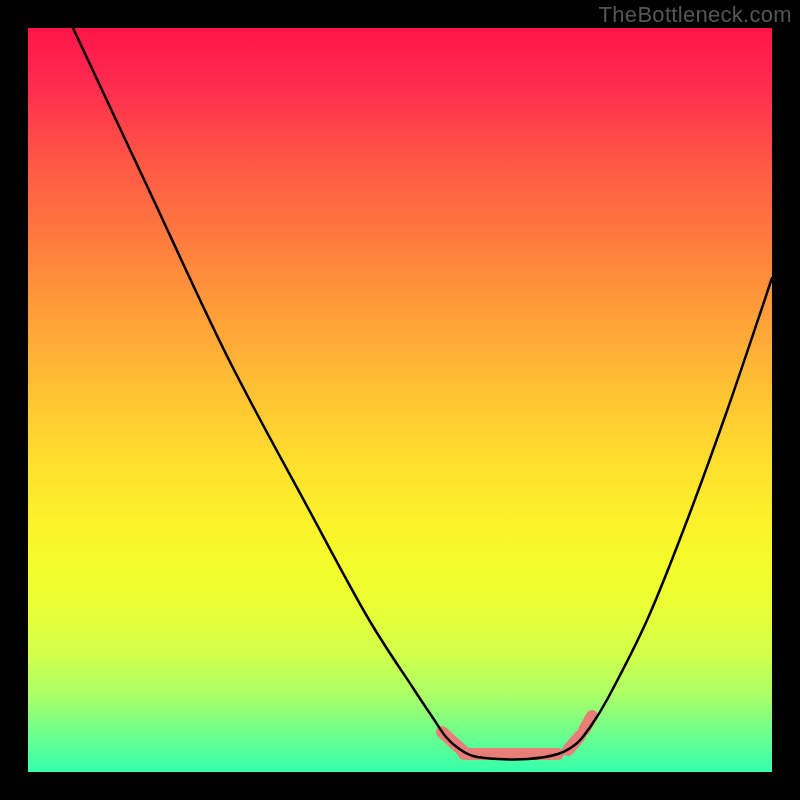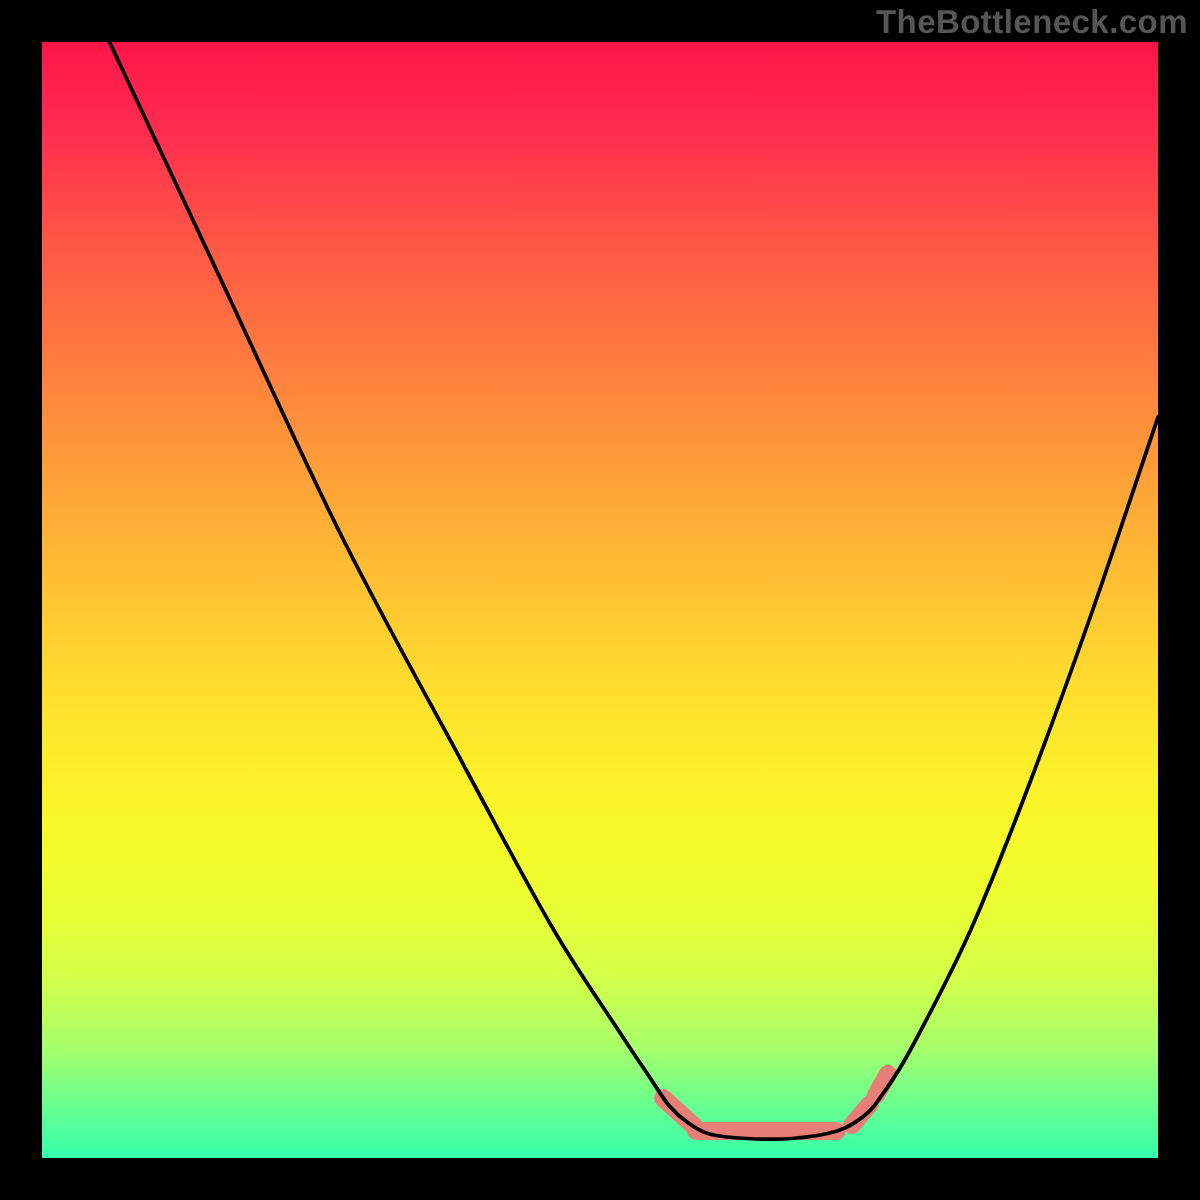"TheBottleneck.com" .attribution { font-weight: 700 -> 400 }
